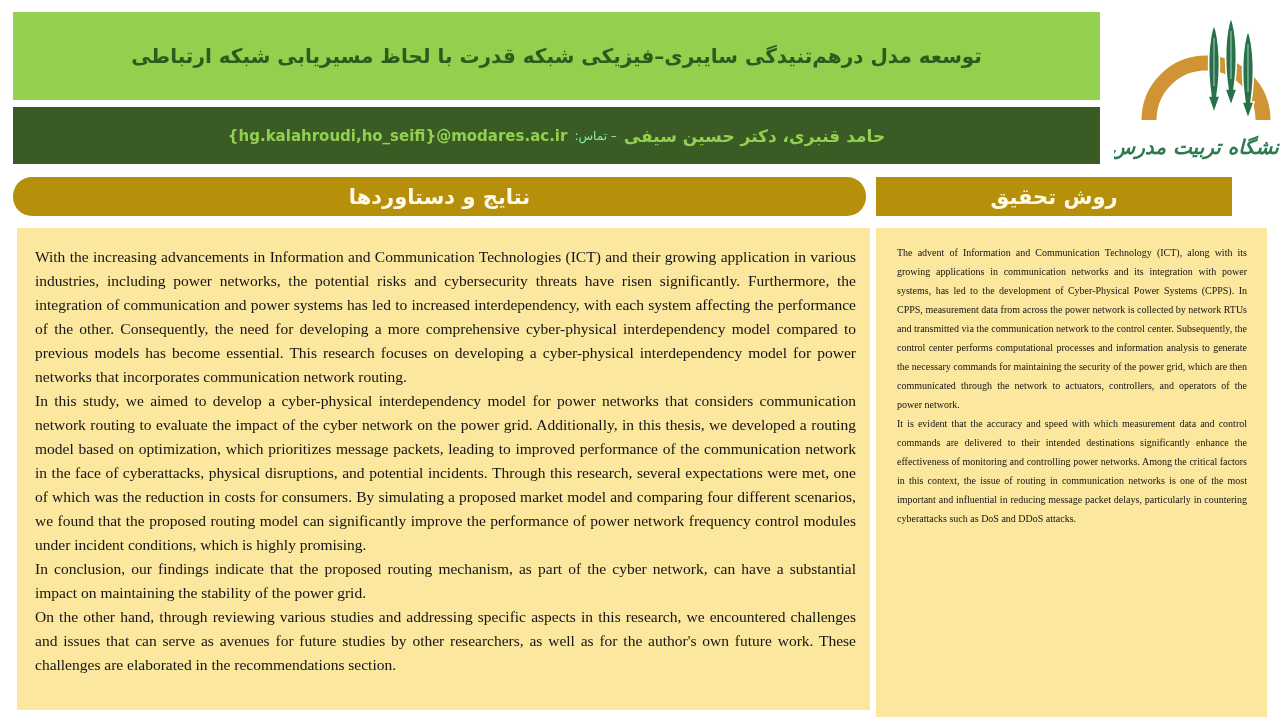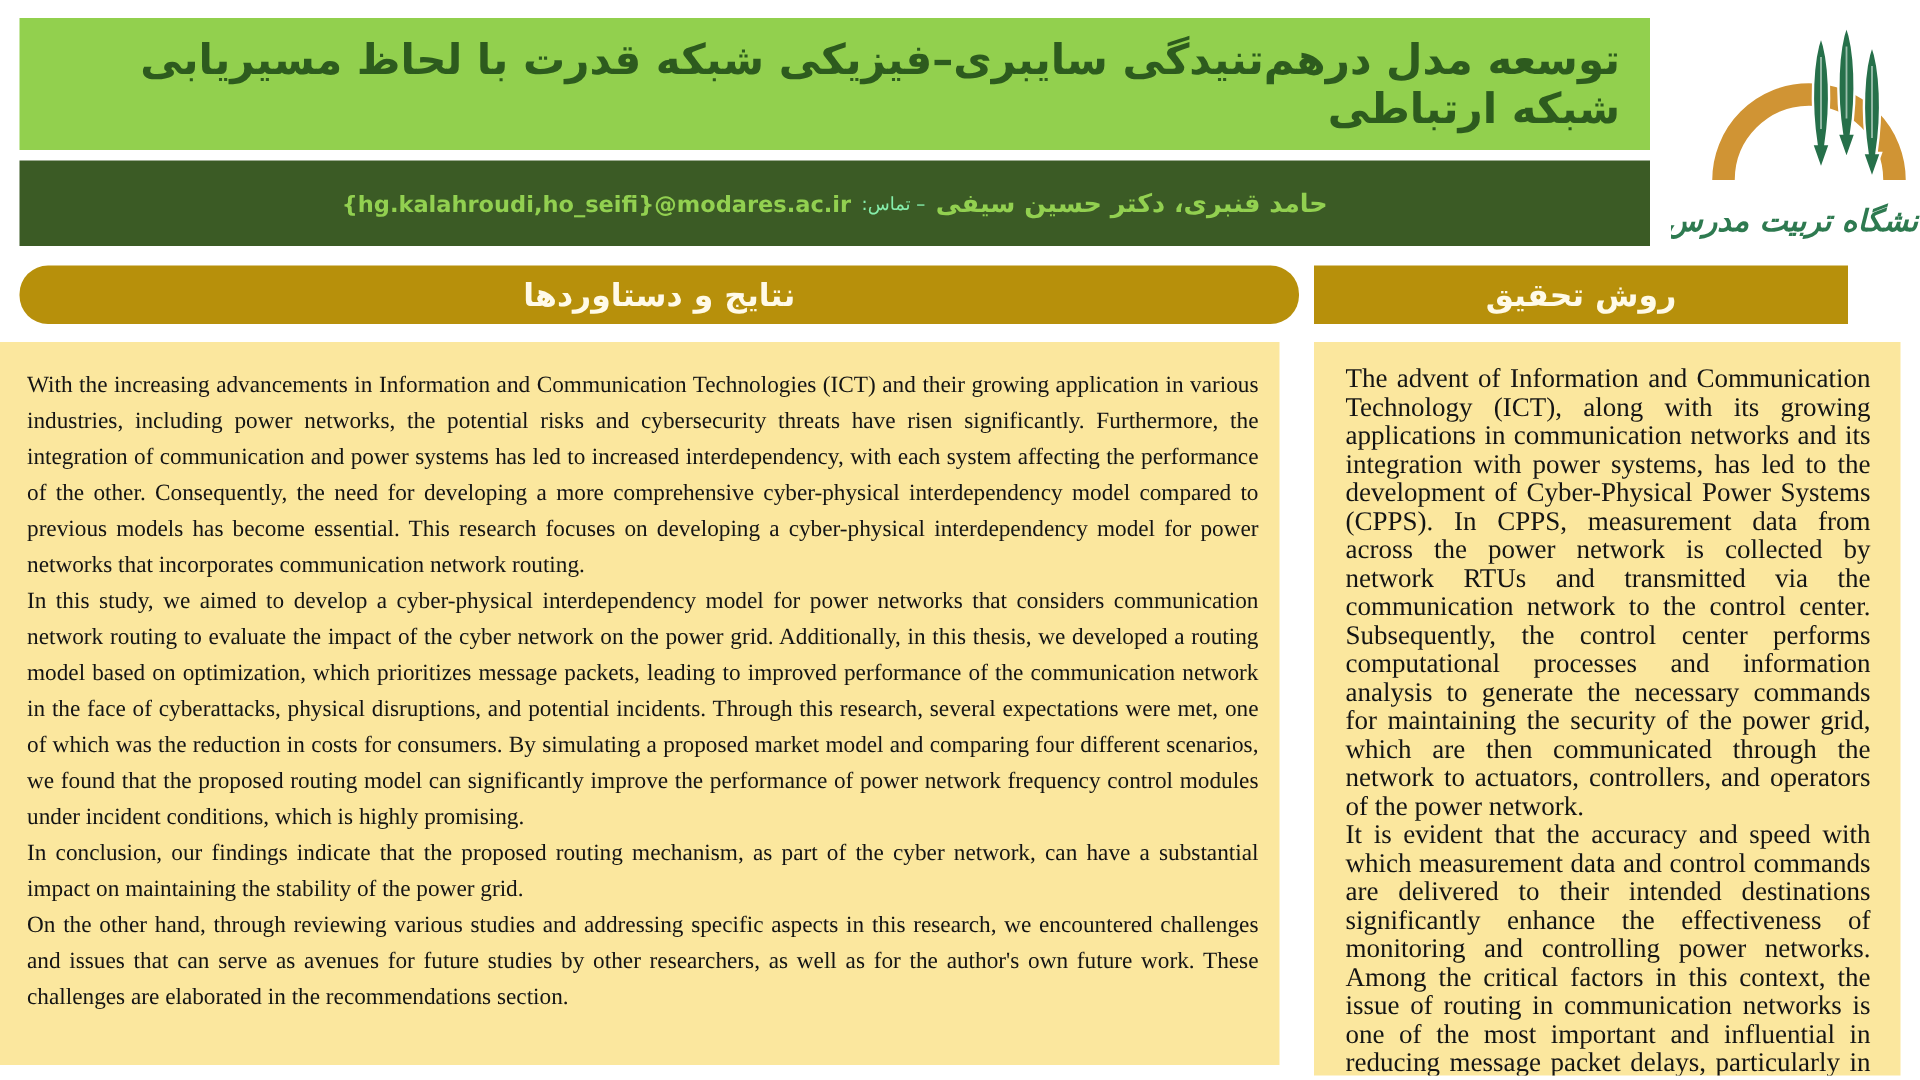"توسعه مدل درهم‌تنیدگی سایبری–فیزیکی شبکه" .title-text { font-size: 28px -> 20px; padding: 0 20px -> 0 5px; text-align: right -> left }
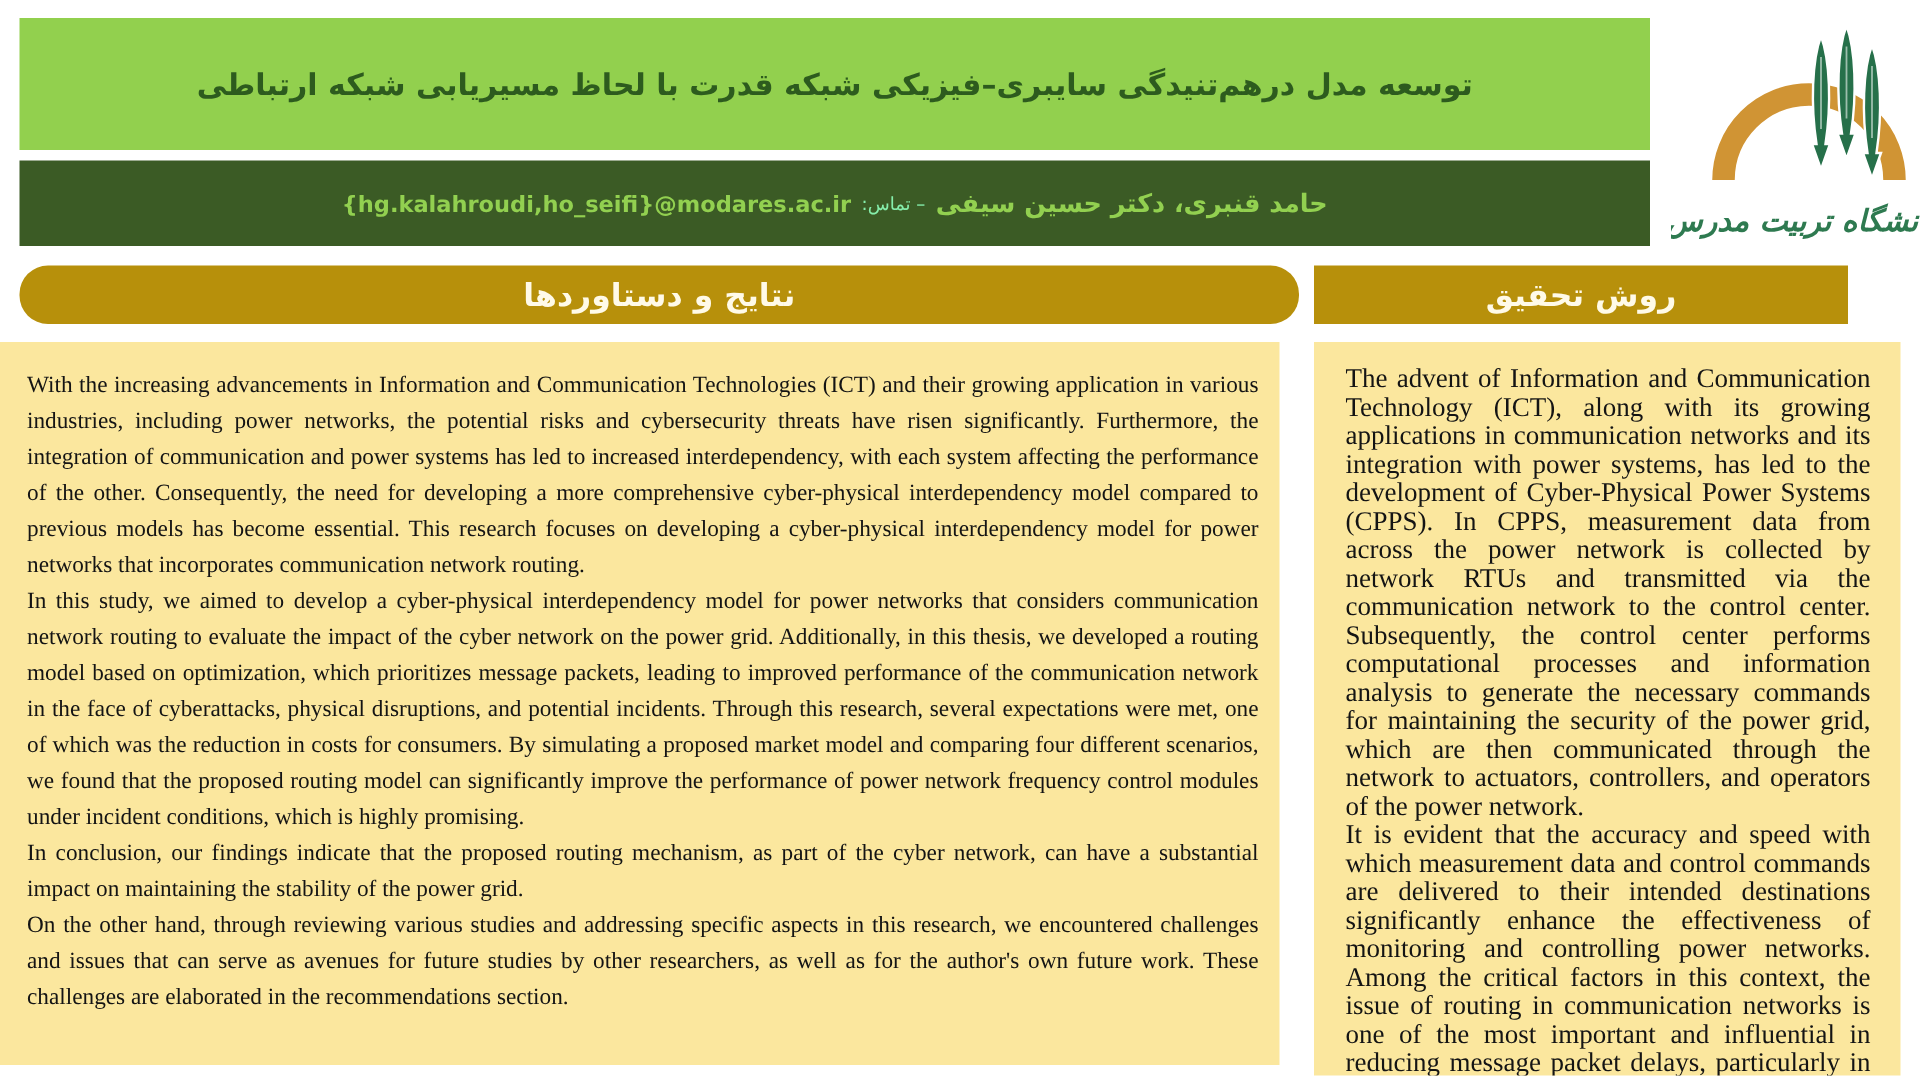"With the increasing advancements in" .results-body { left: 0 -> 17px }
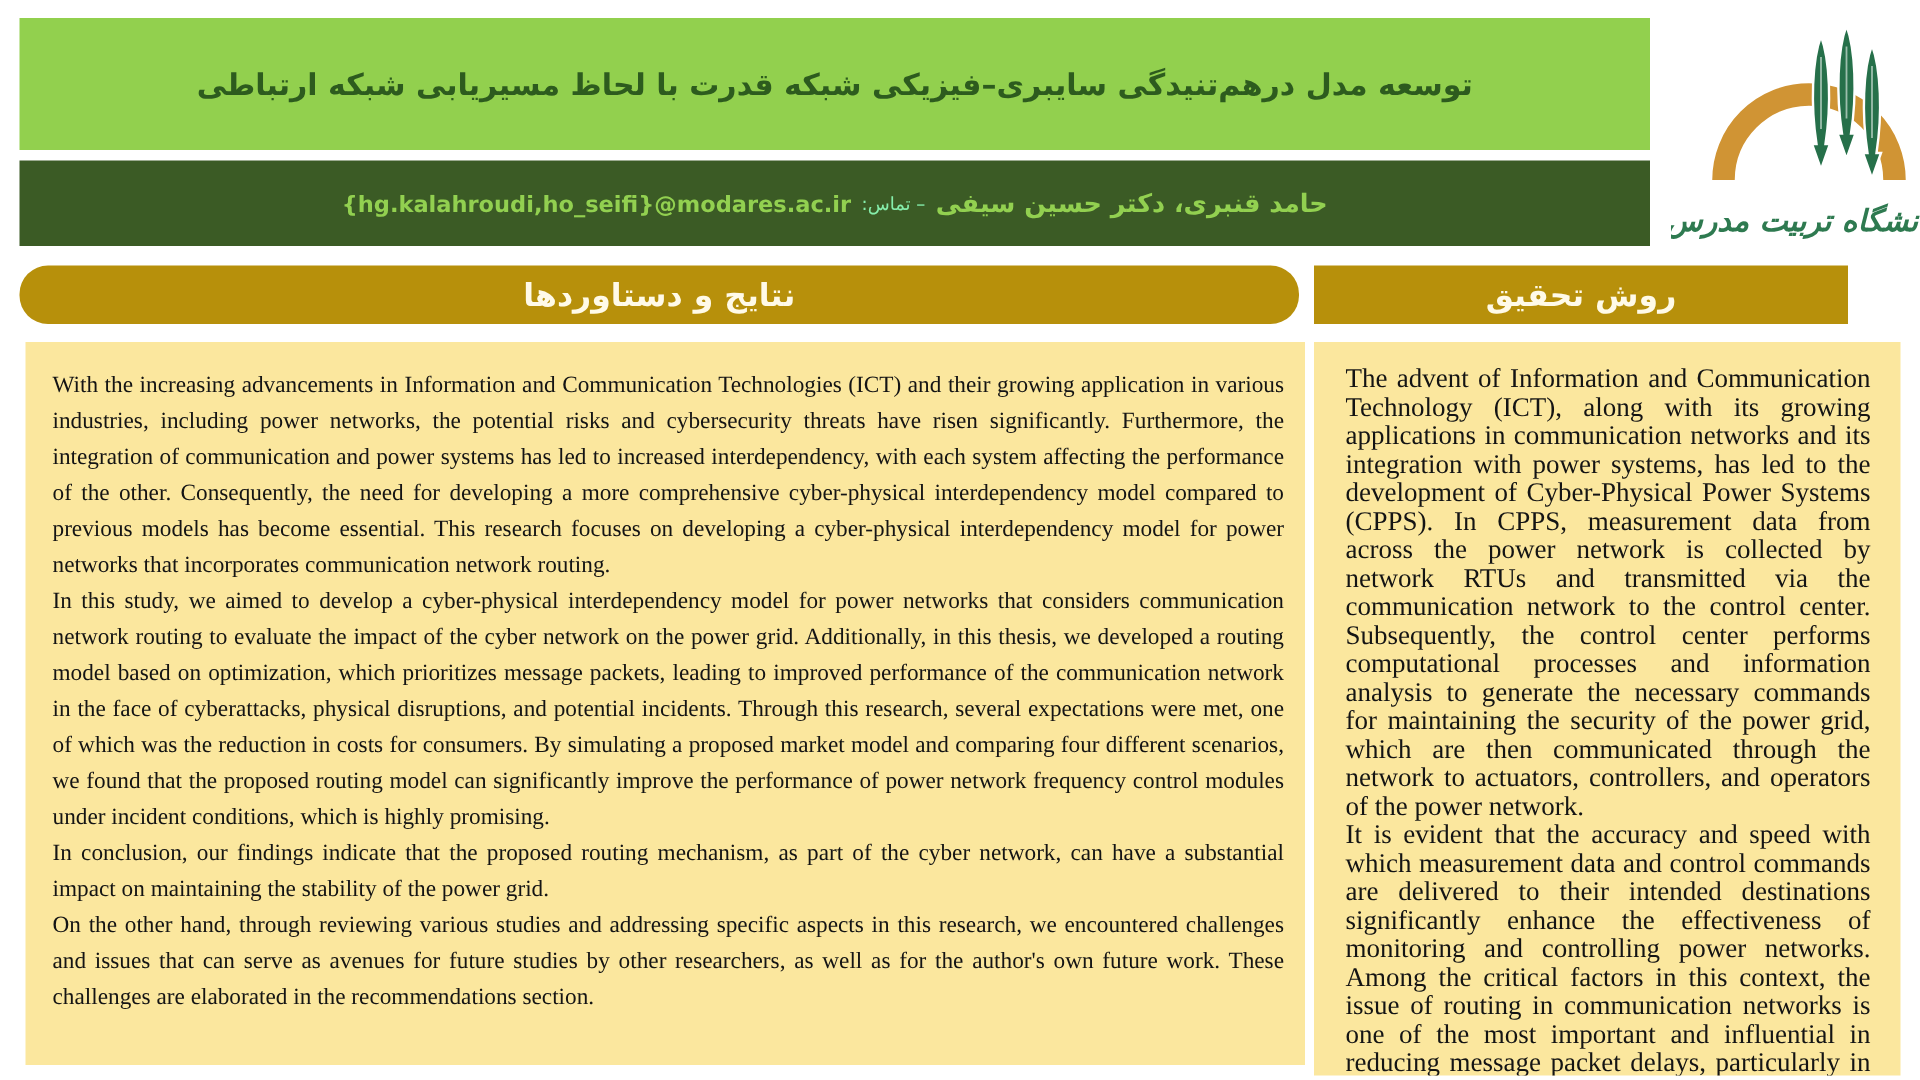"The advent of Information and" .method-body { font-size: 18px -> 10px }
